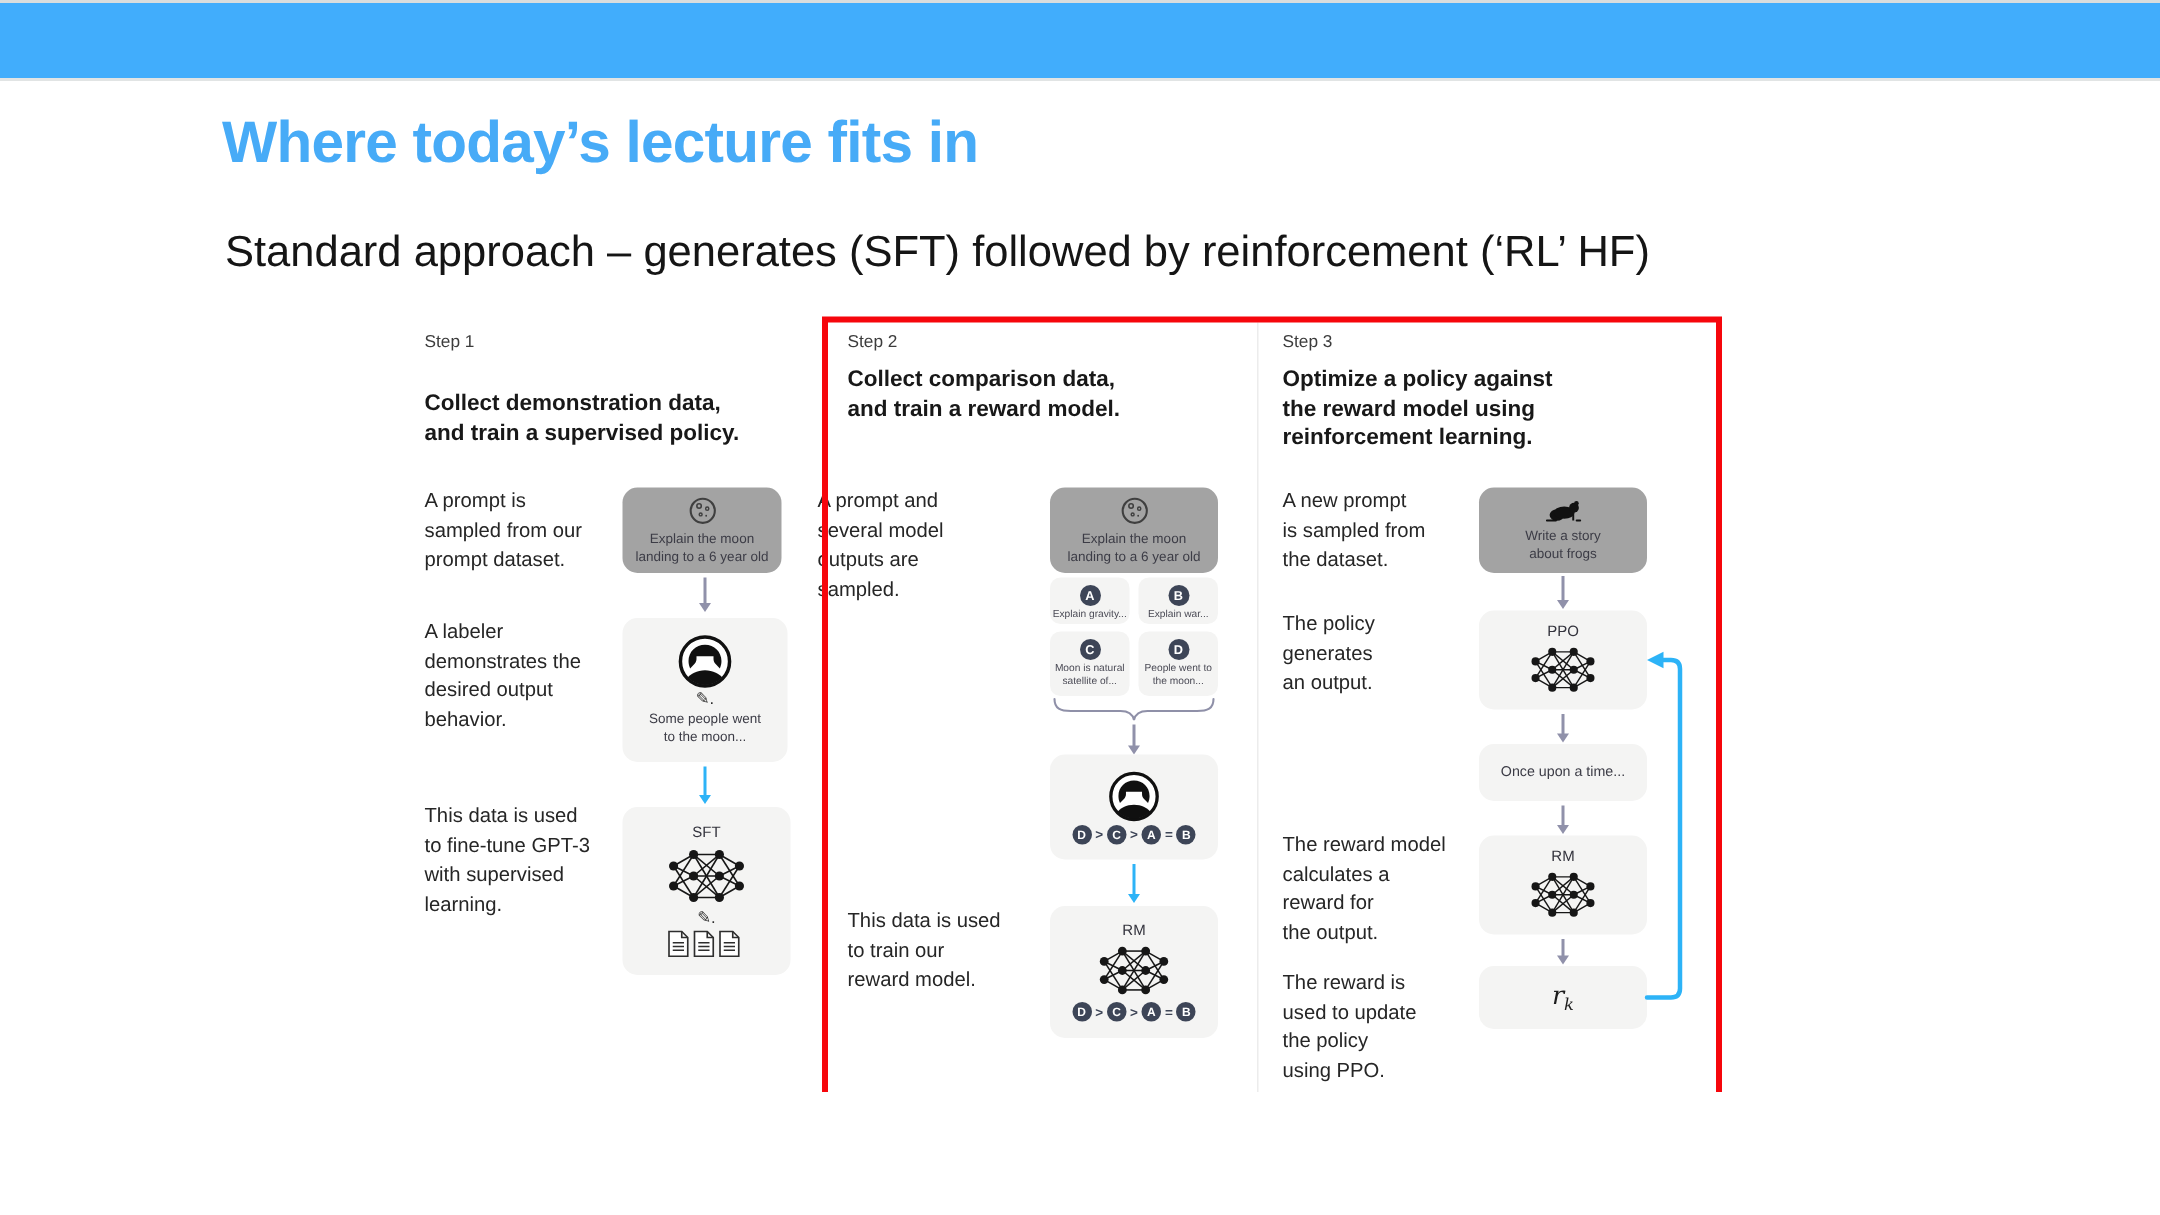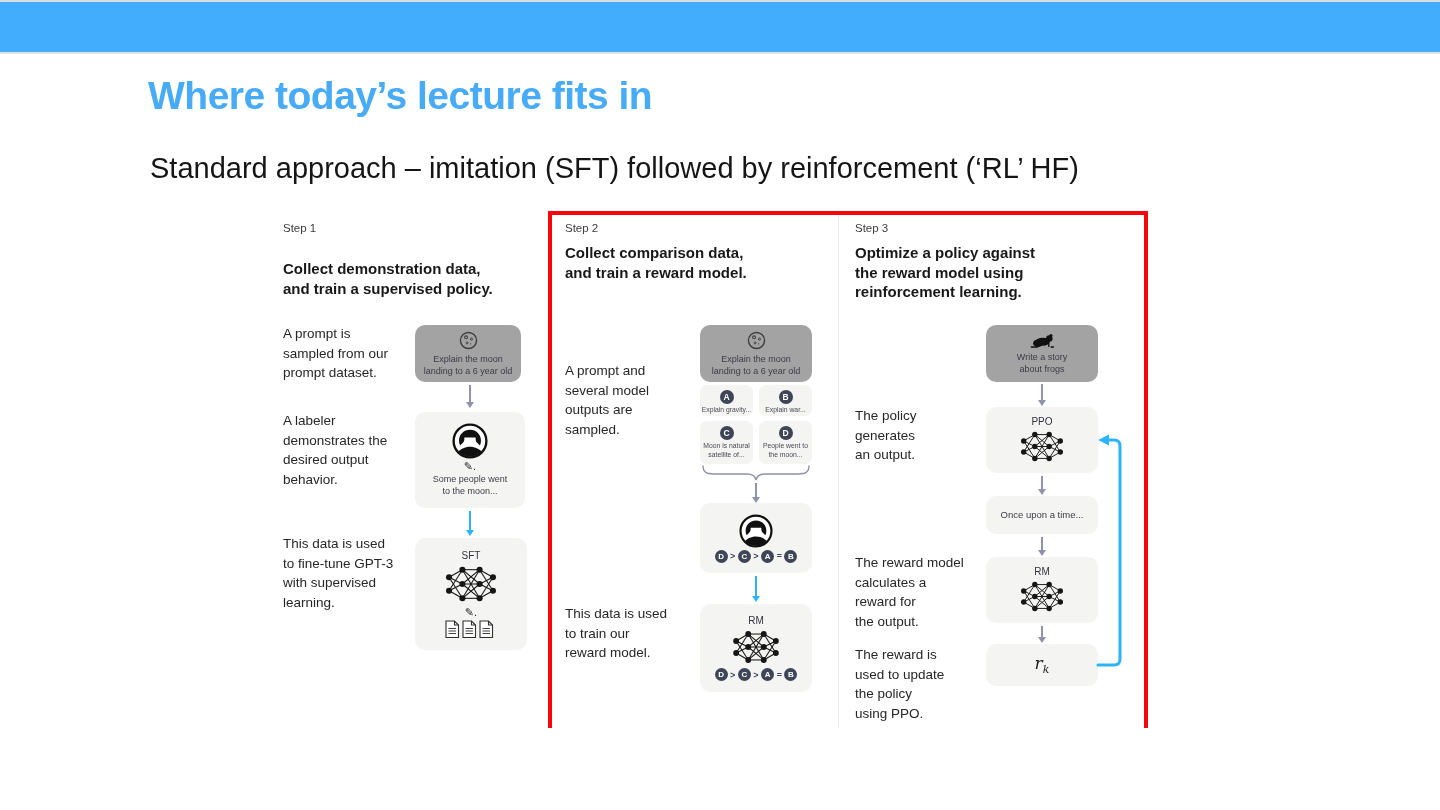"Standard approach – imitation (SFT)" div.subtitle { text: imitation -> generates }
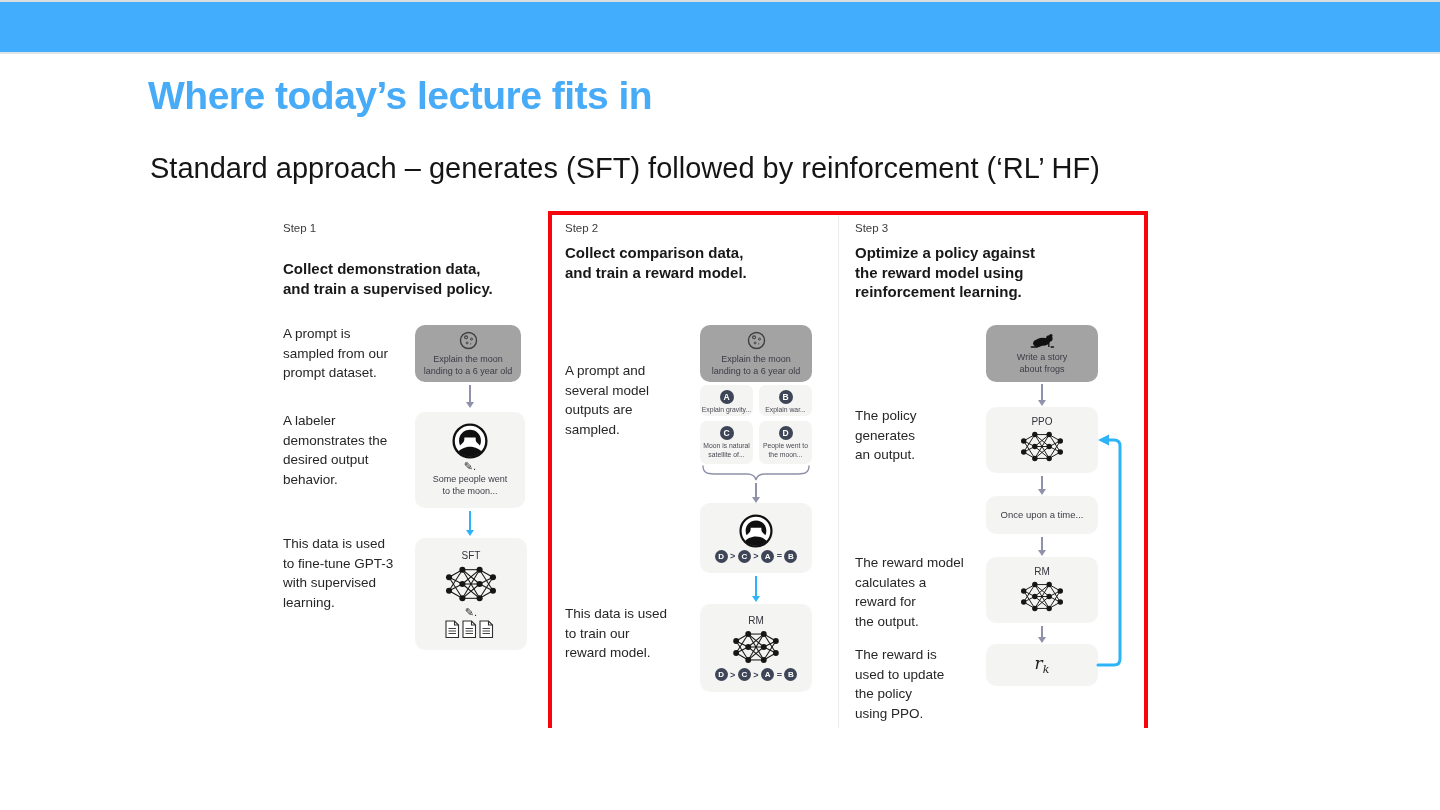"A prompt and" div.caption { left: 565px -> 545px; margin-top: 37px -> none }
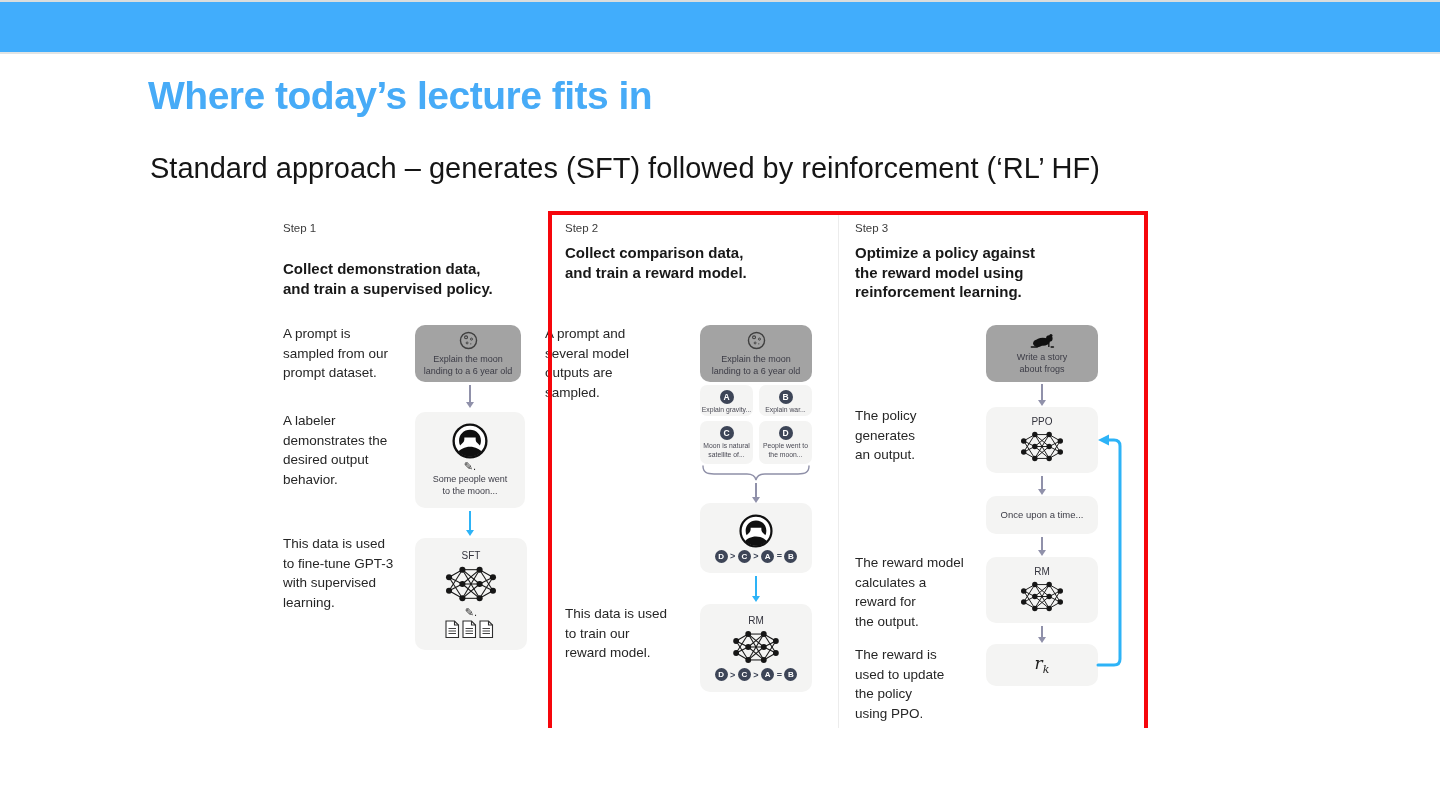"A new prompt" div.caption { html: none -> <div>A new prompt is sampled from the dataset.</div> }
